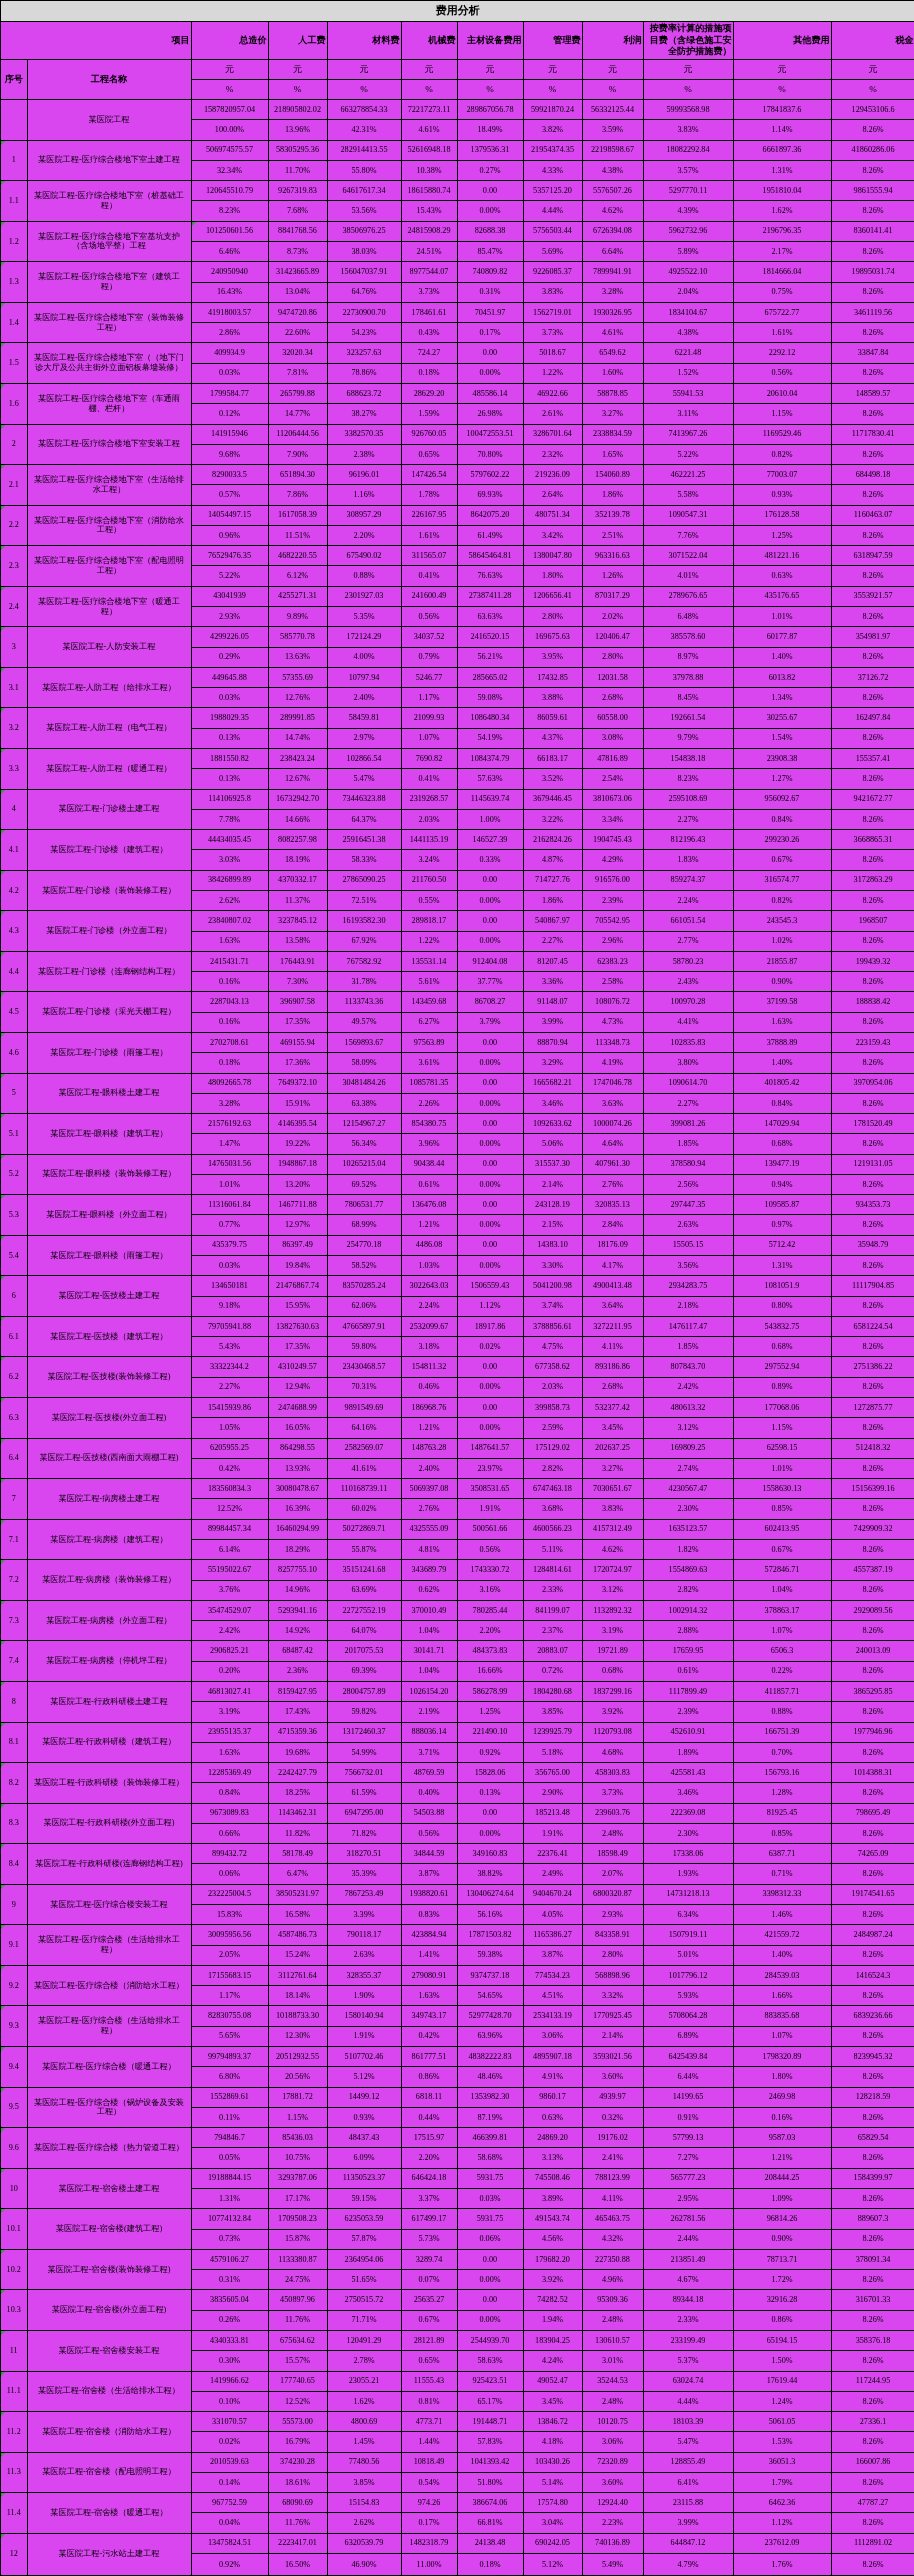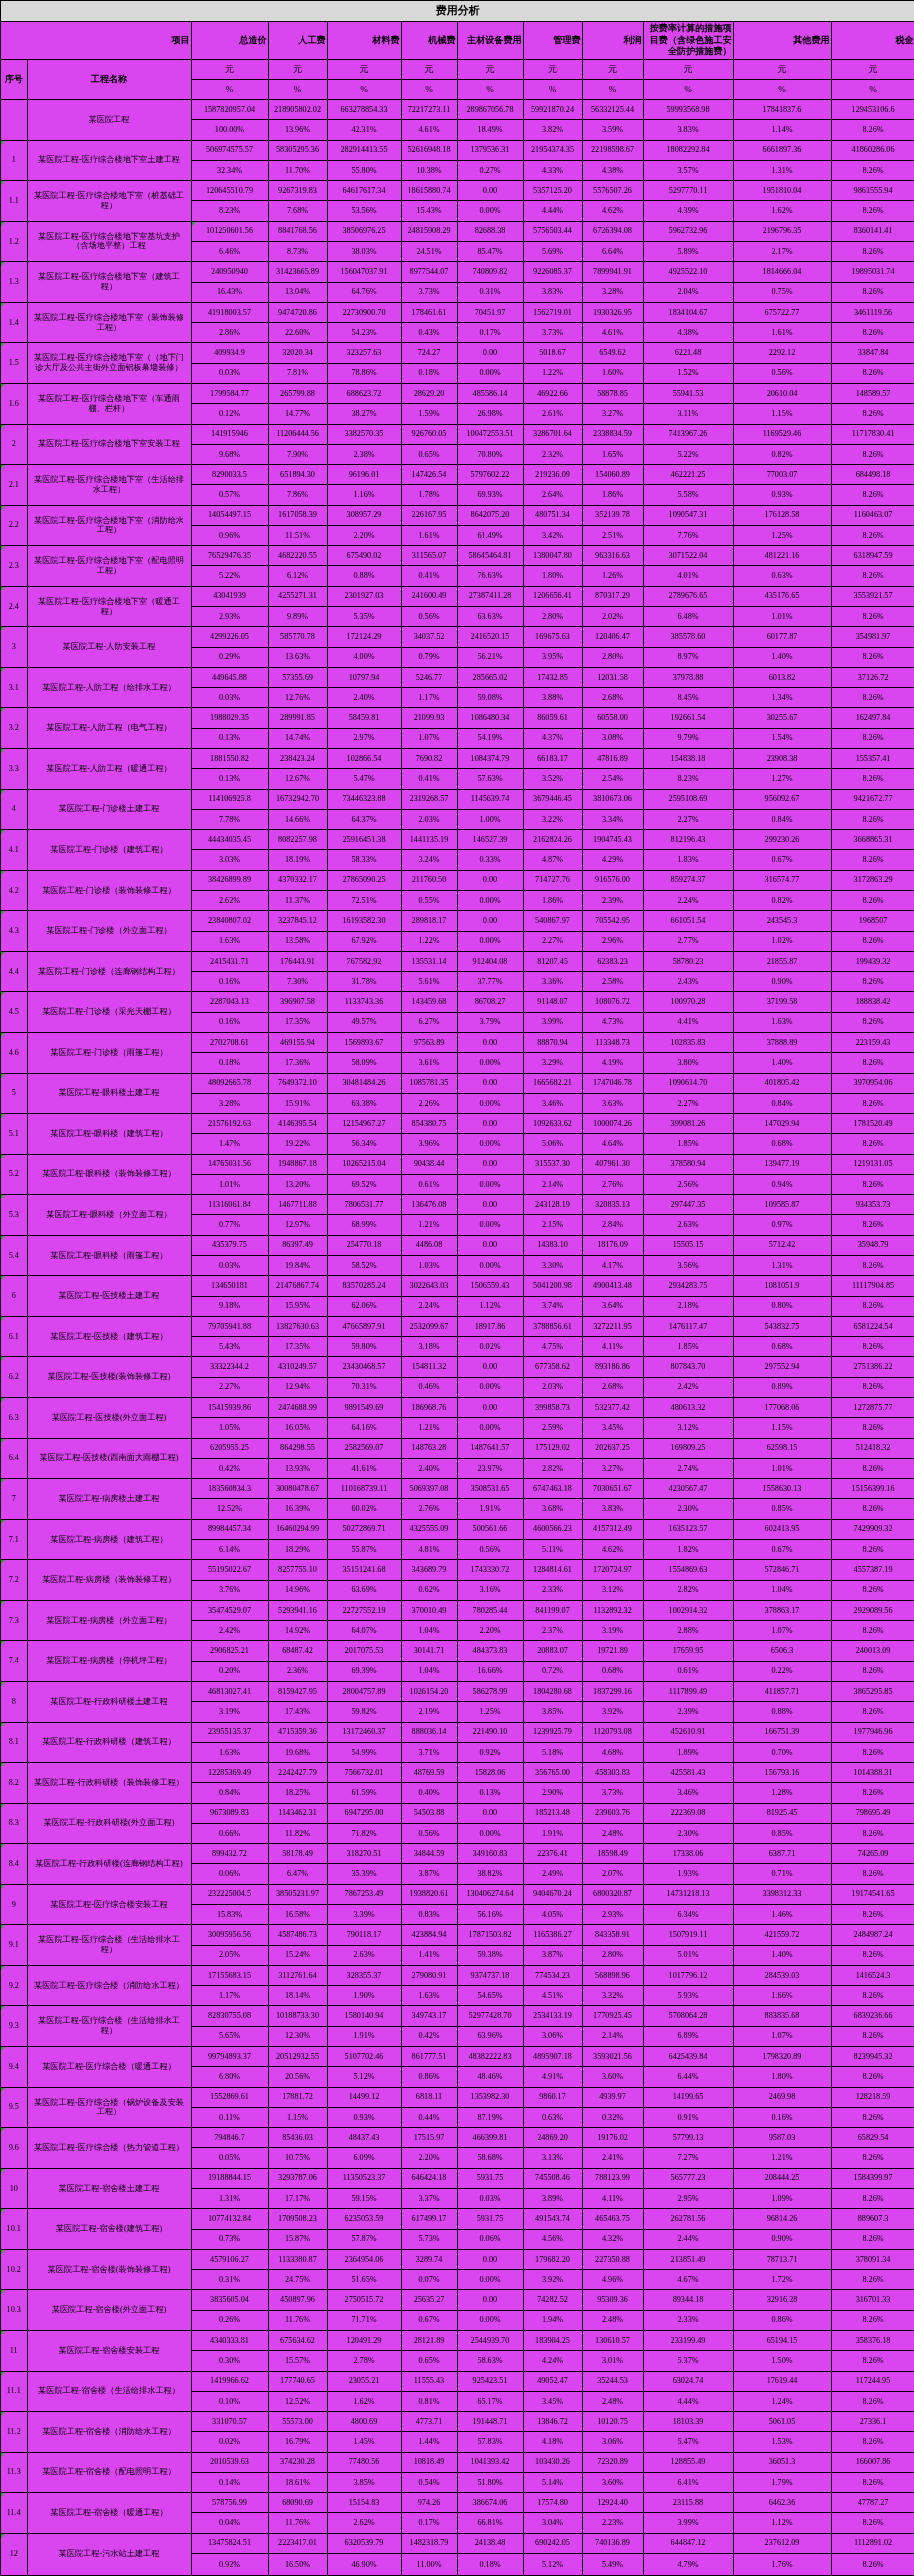"578756.99" td.num { text: 578756.99 -> 967752.59 }
